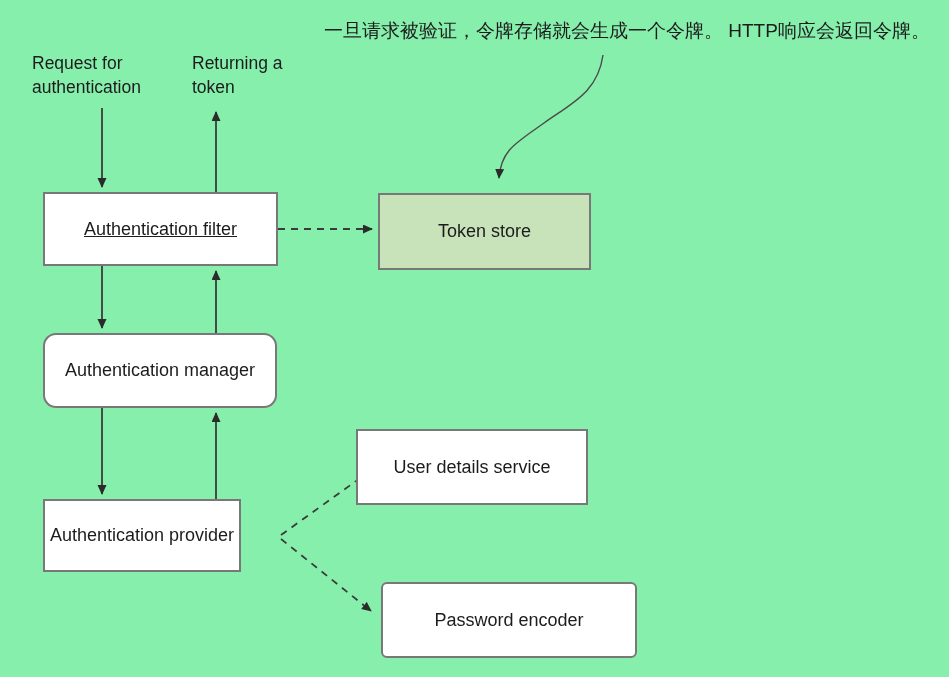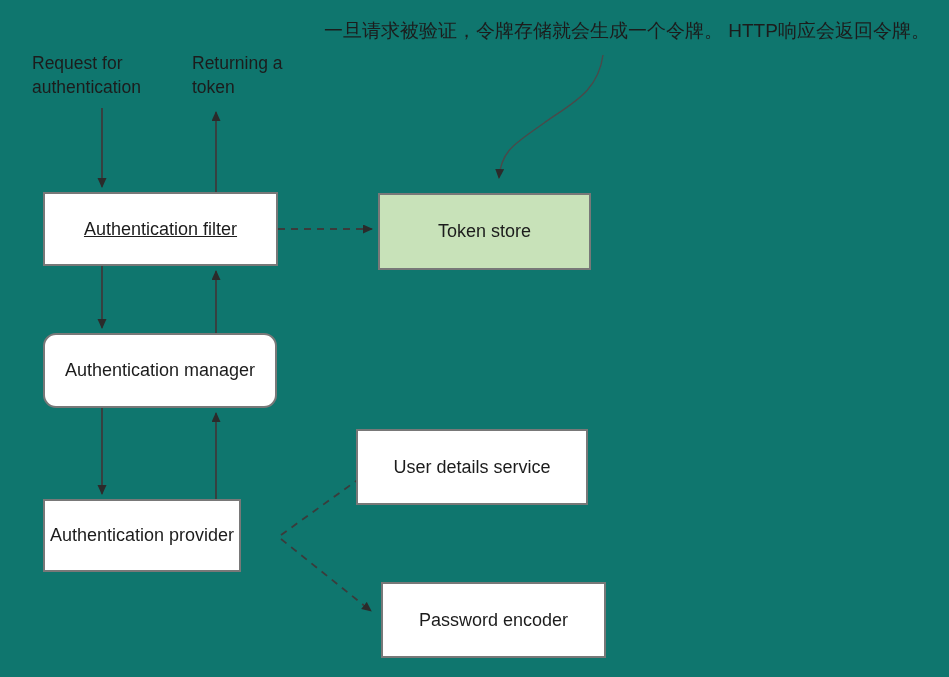"一旦请求被验证，令牌存储就会生成一个令牌。 HTTP响应会返回令牌。" .canvas { background: #0f766e -> #86efac }
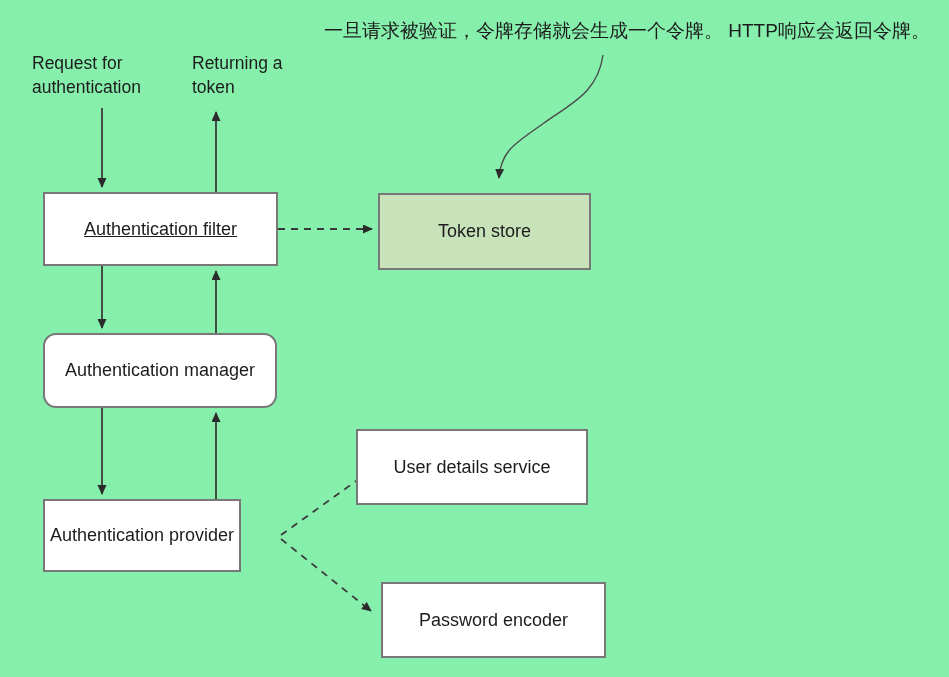"Password encoder" .box-pwenc { border-radius: none -> 6px; width: 225px -> 256px }
